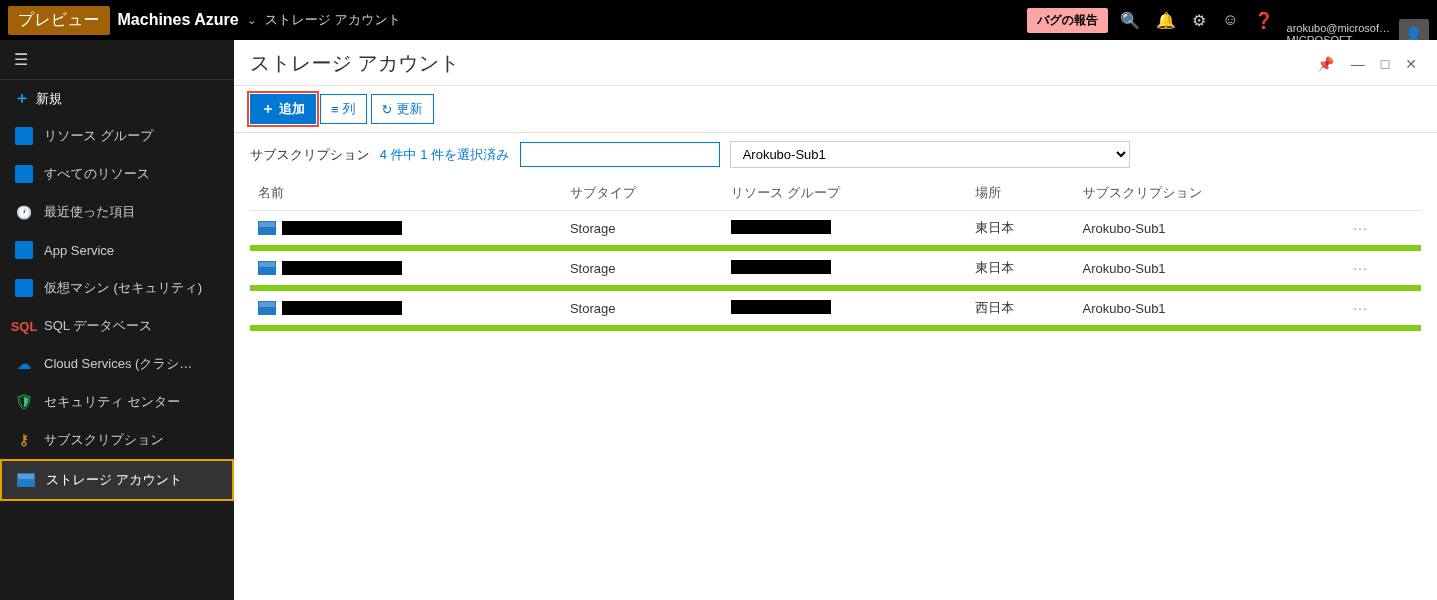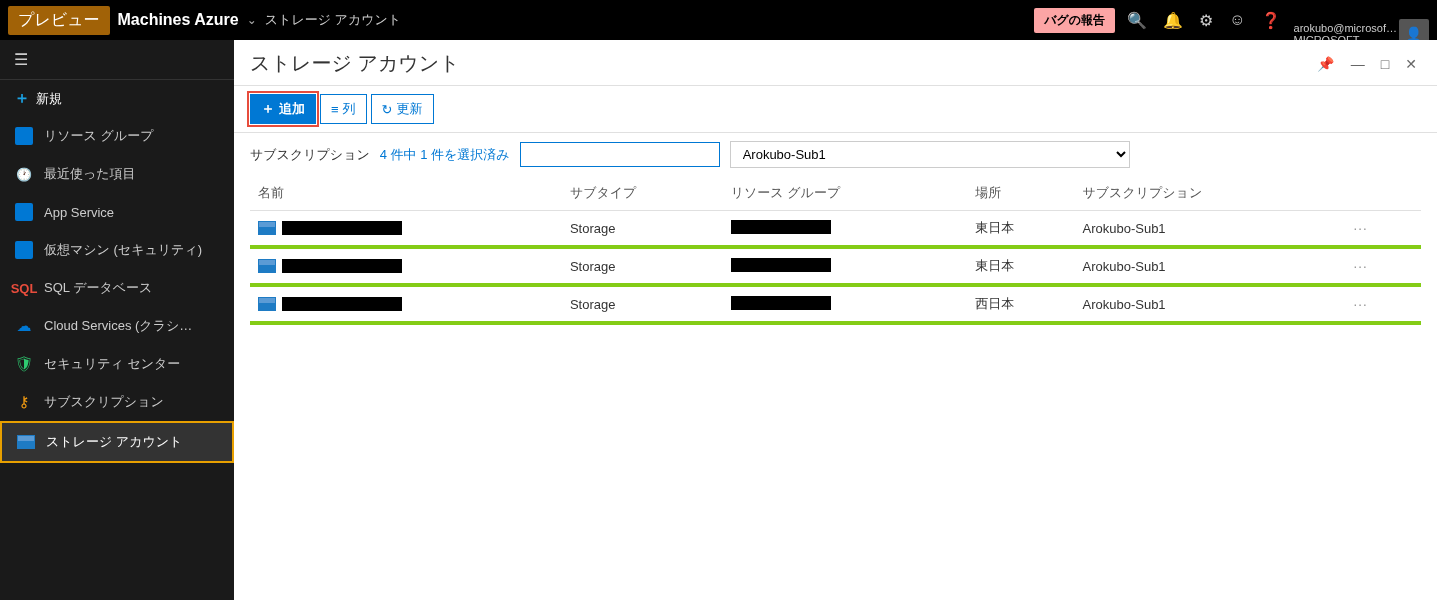"arokubo@microsof…" .user-info { gap: 2px -> 9px }
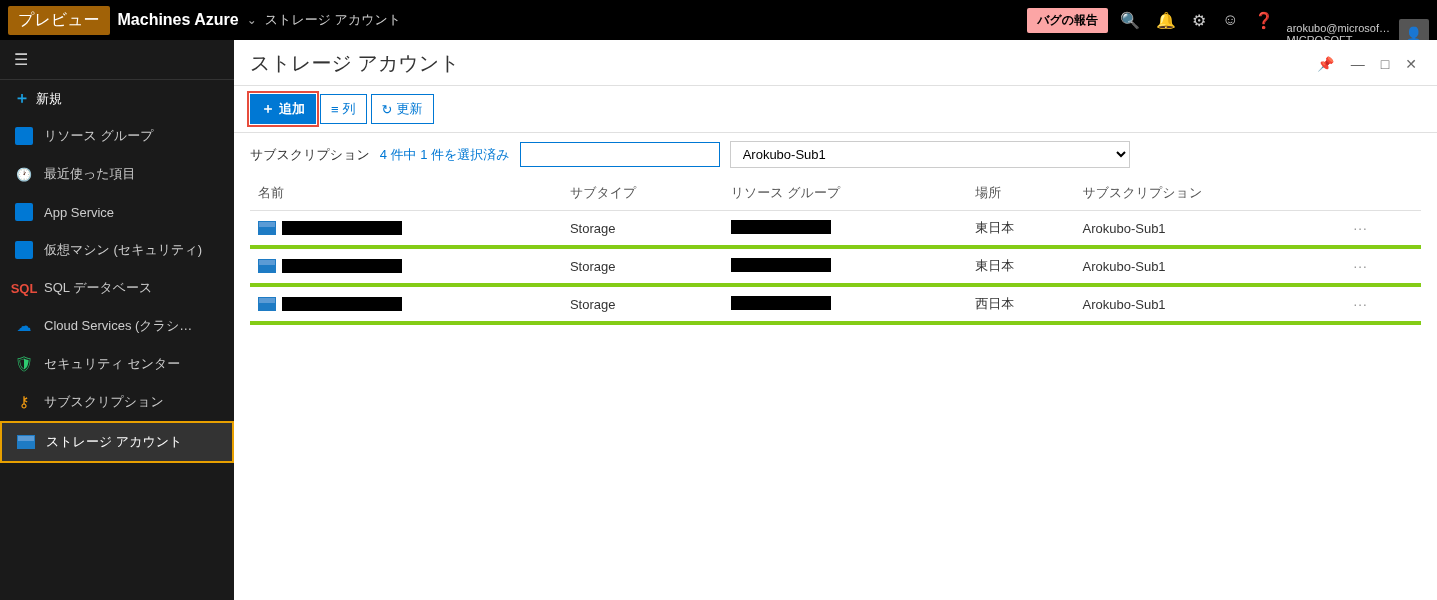"すべてのリソース" div.sidebar-item { html: none -> <div> <span> <span></span> </span> <span>すべてのリソース</span> </div> }
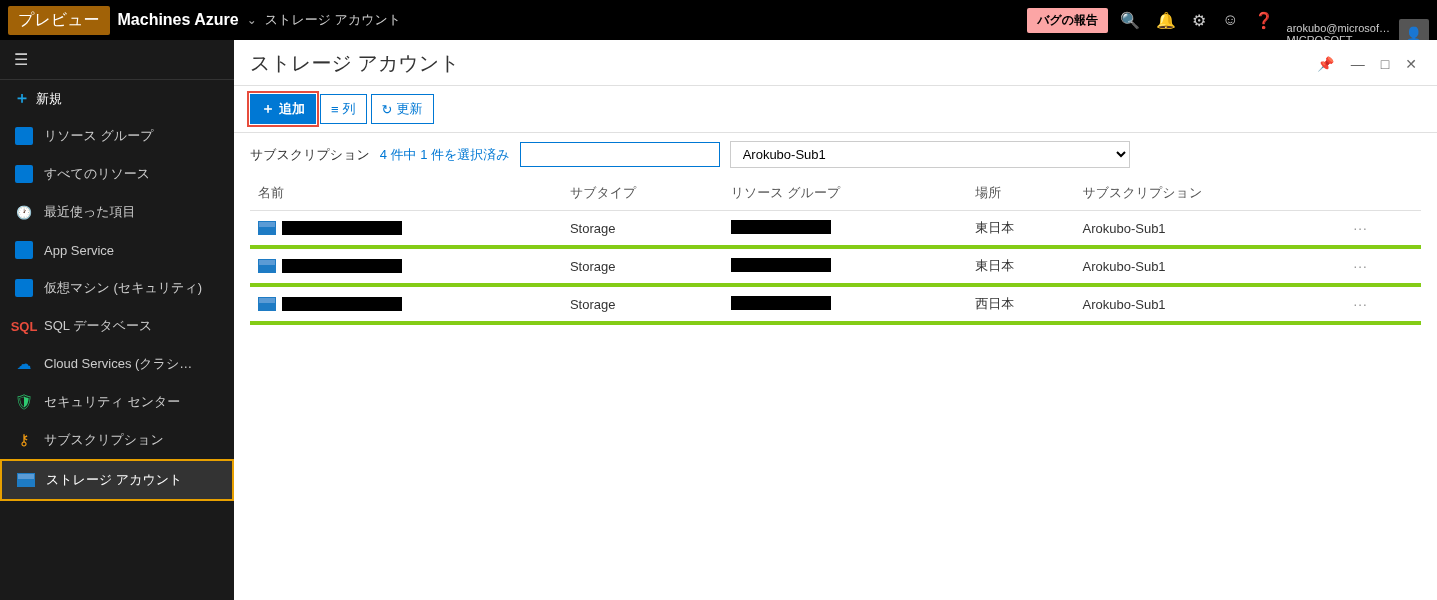"Storage" td { border-bottom: 4px solid #84cc16 -> 6px solid #84cc16 }
